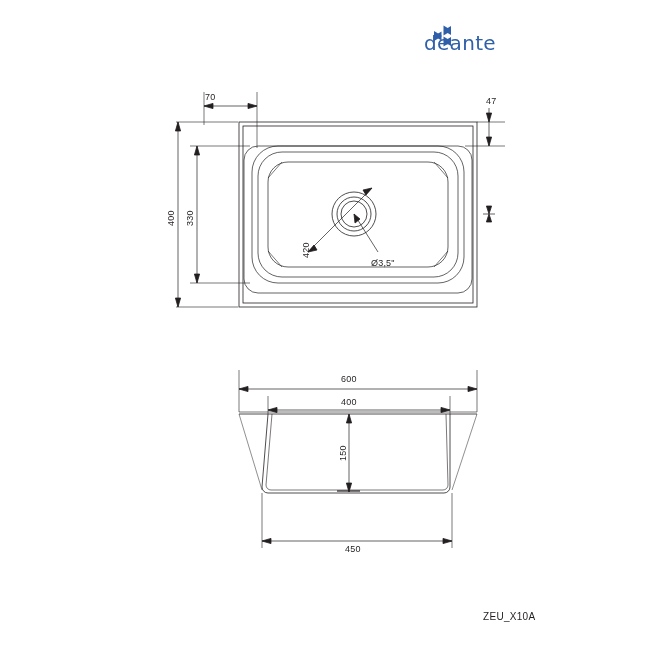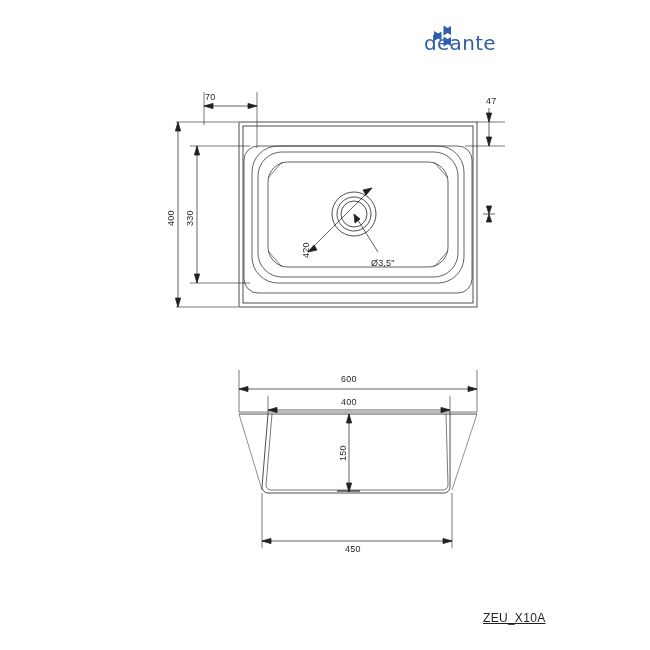"ZEU_X10A" .code { font-size: 12px -> 10px; text-decoration: underline -> none }
